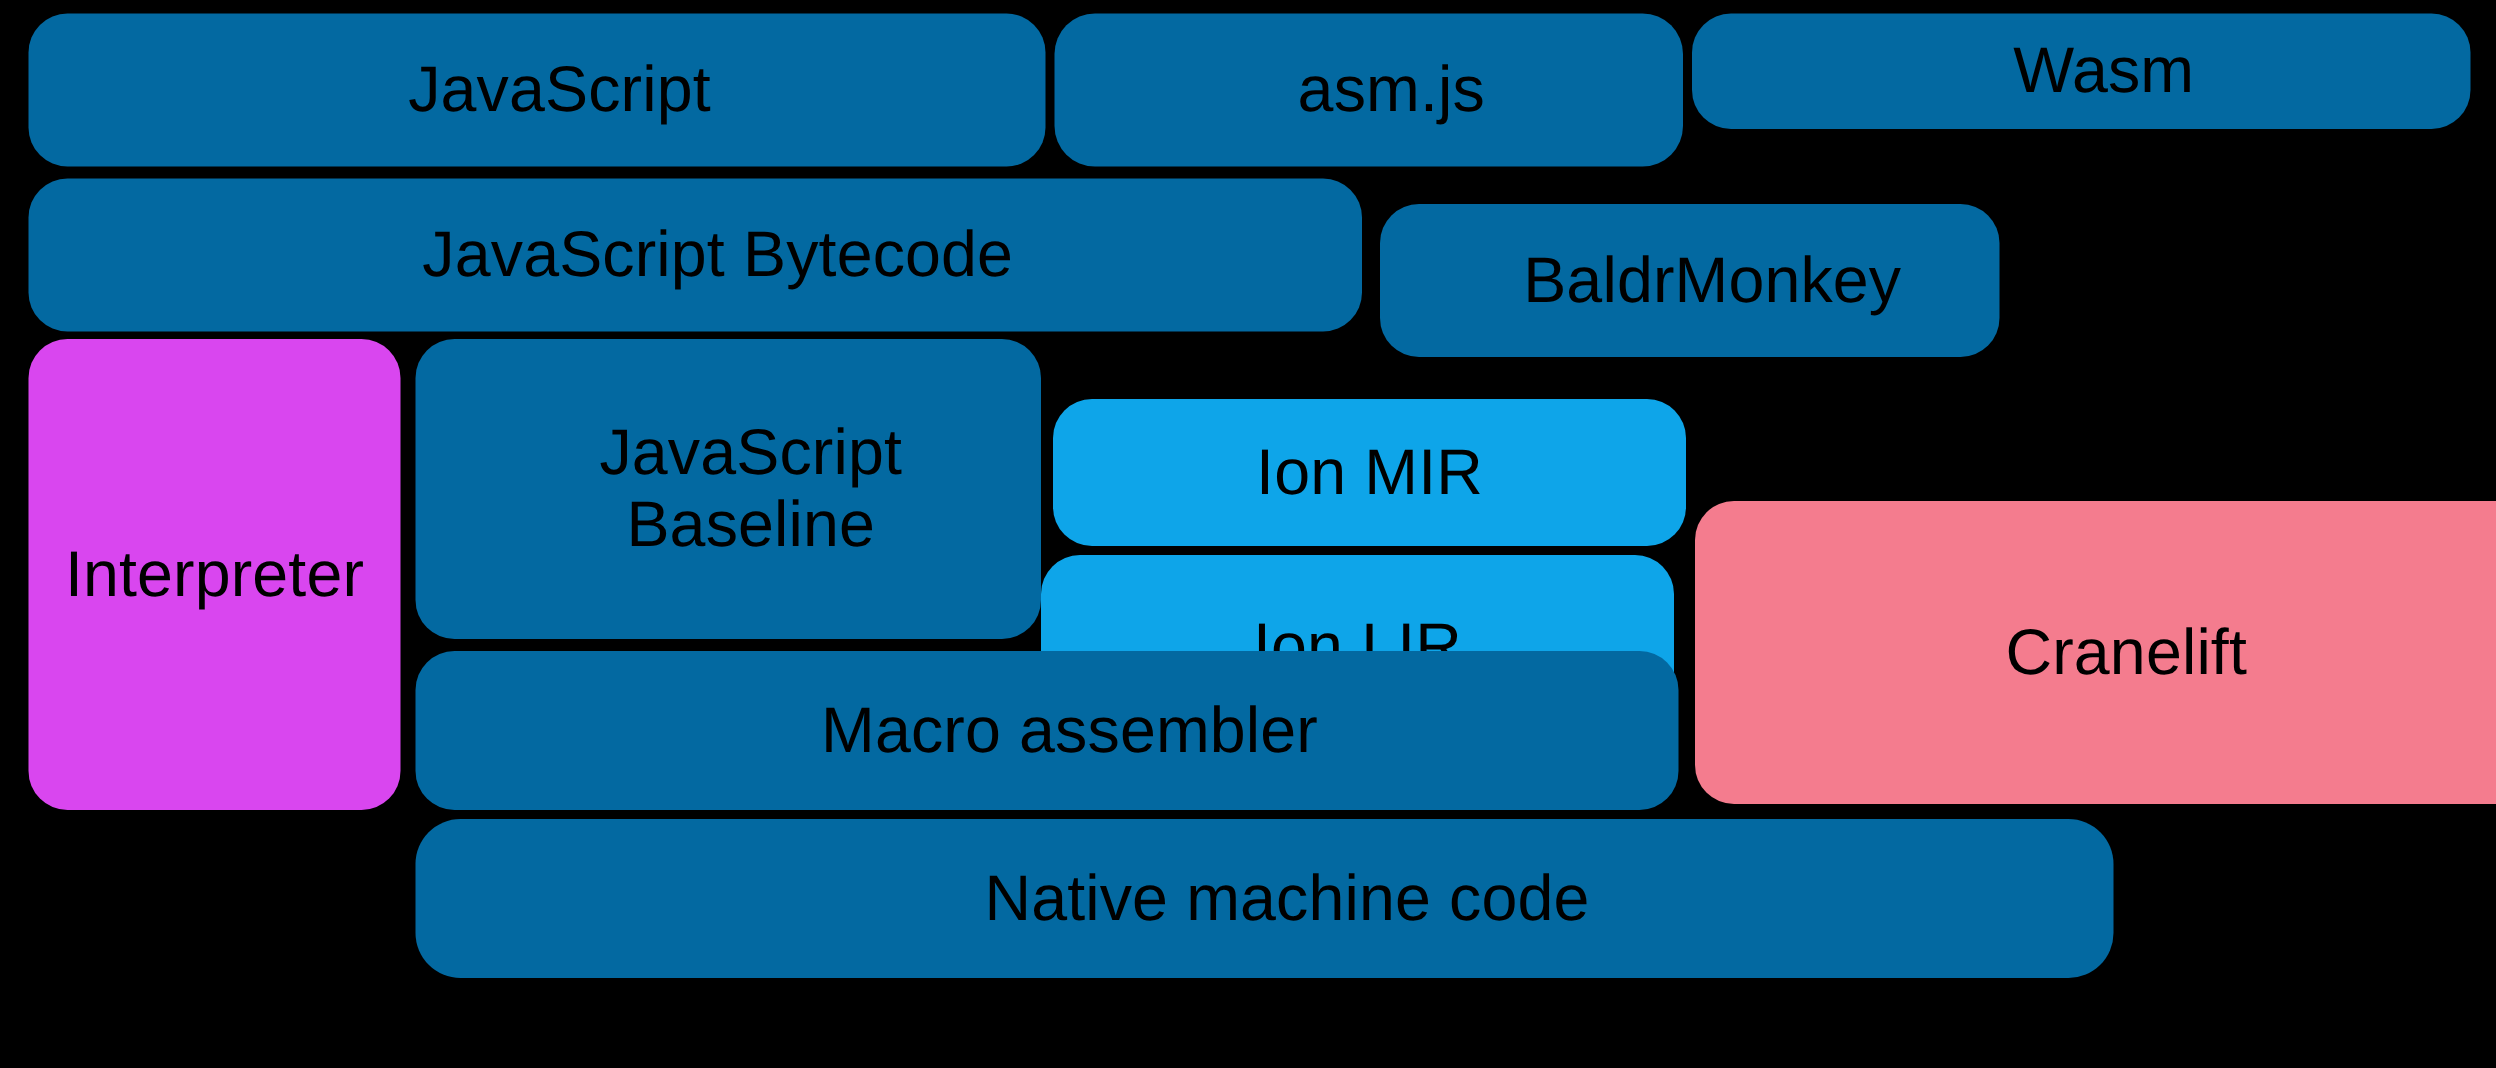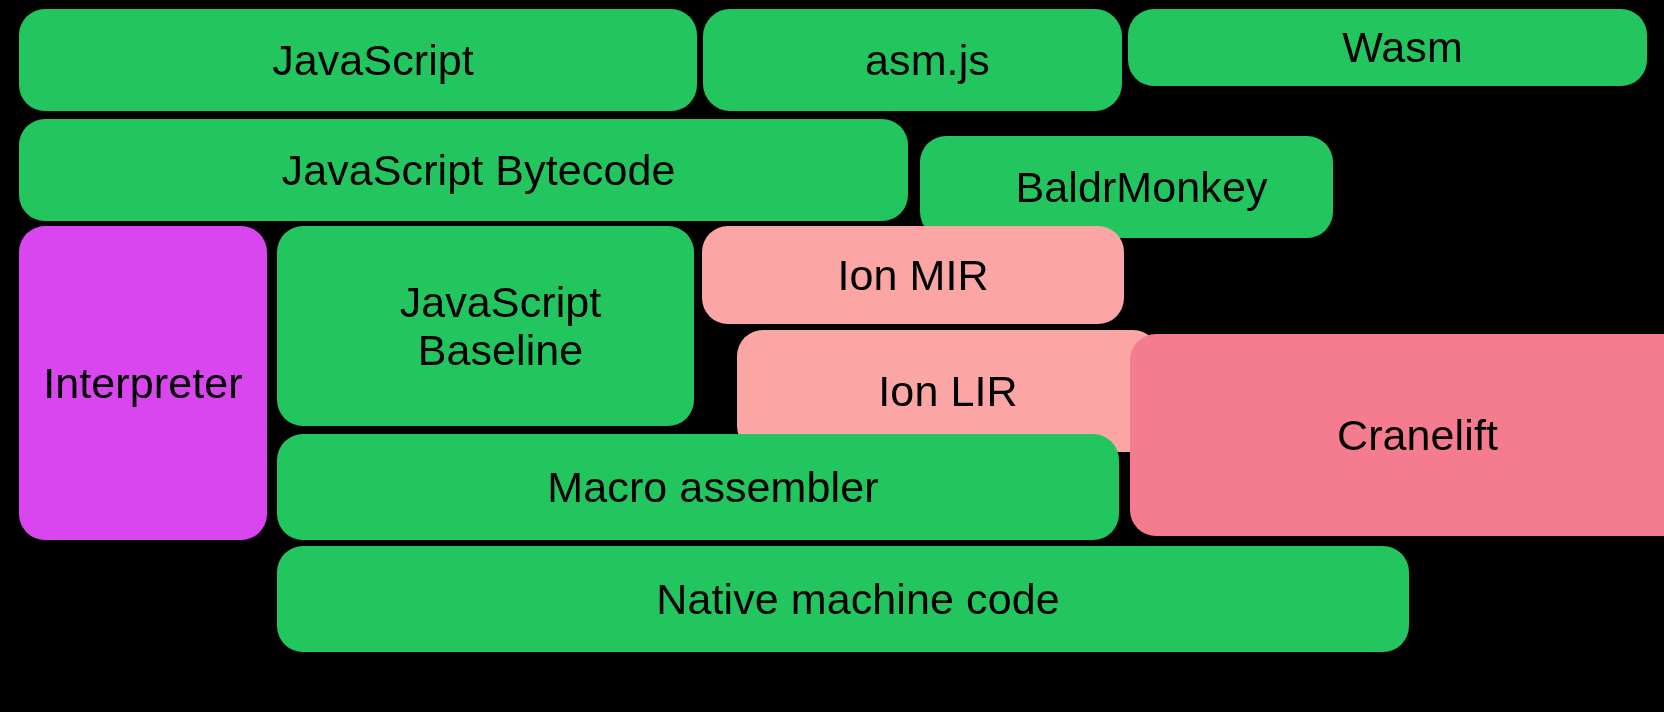"JavaScript" .fill-white { background: #22c55e -> #0369a1 }
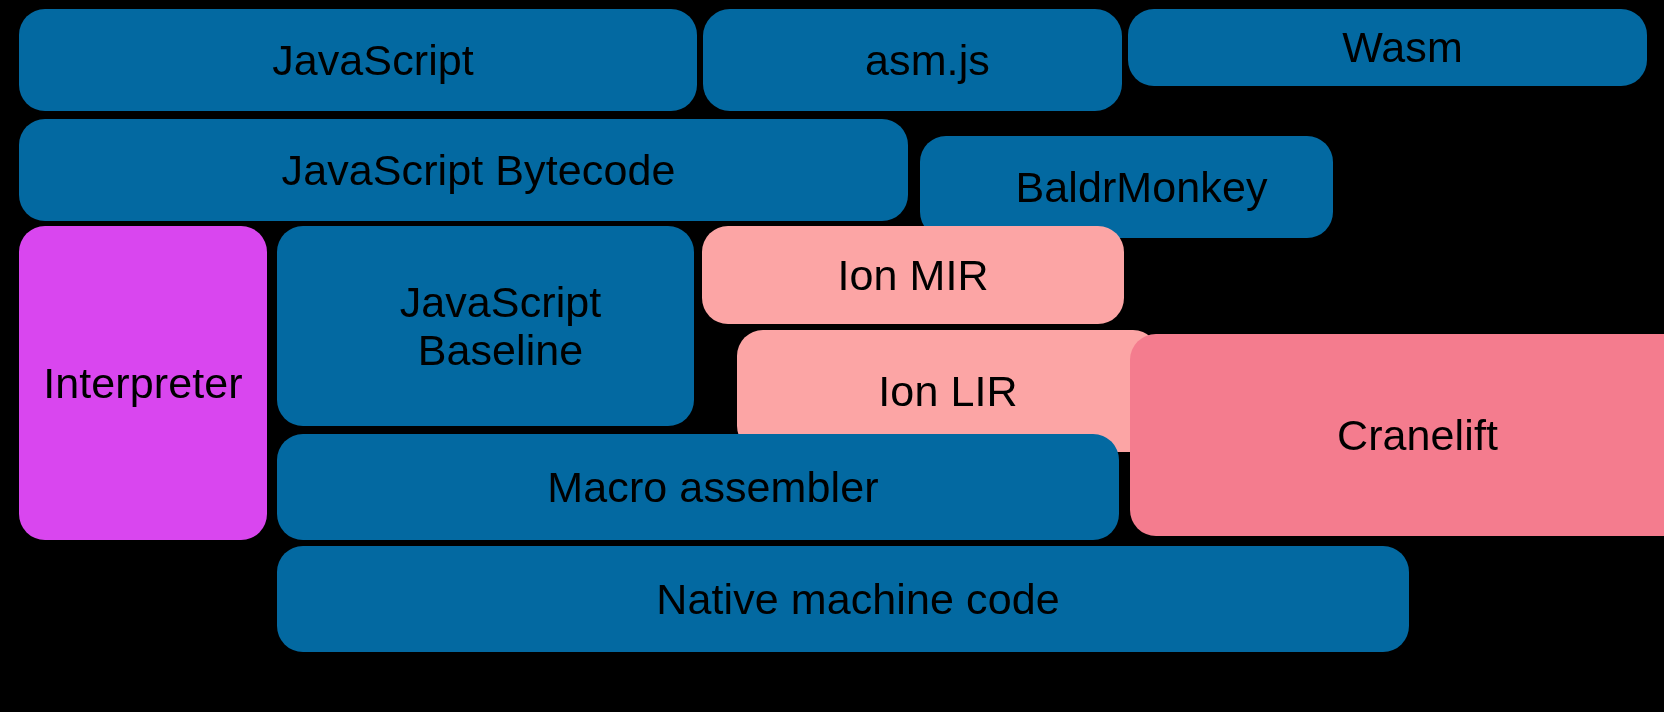"Ion MIR" .fill-green { background: #fca5a5 -> #0ea5e9; margin-top: none -> 40px }
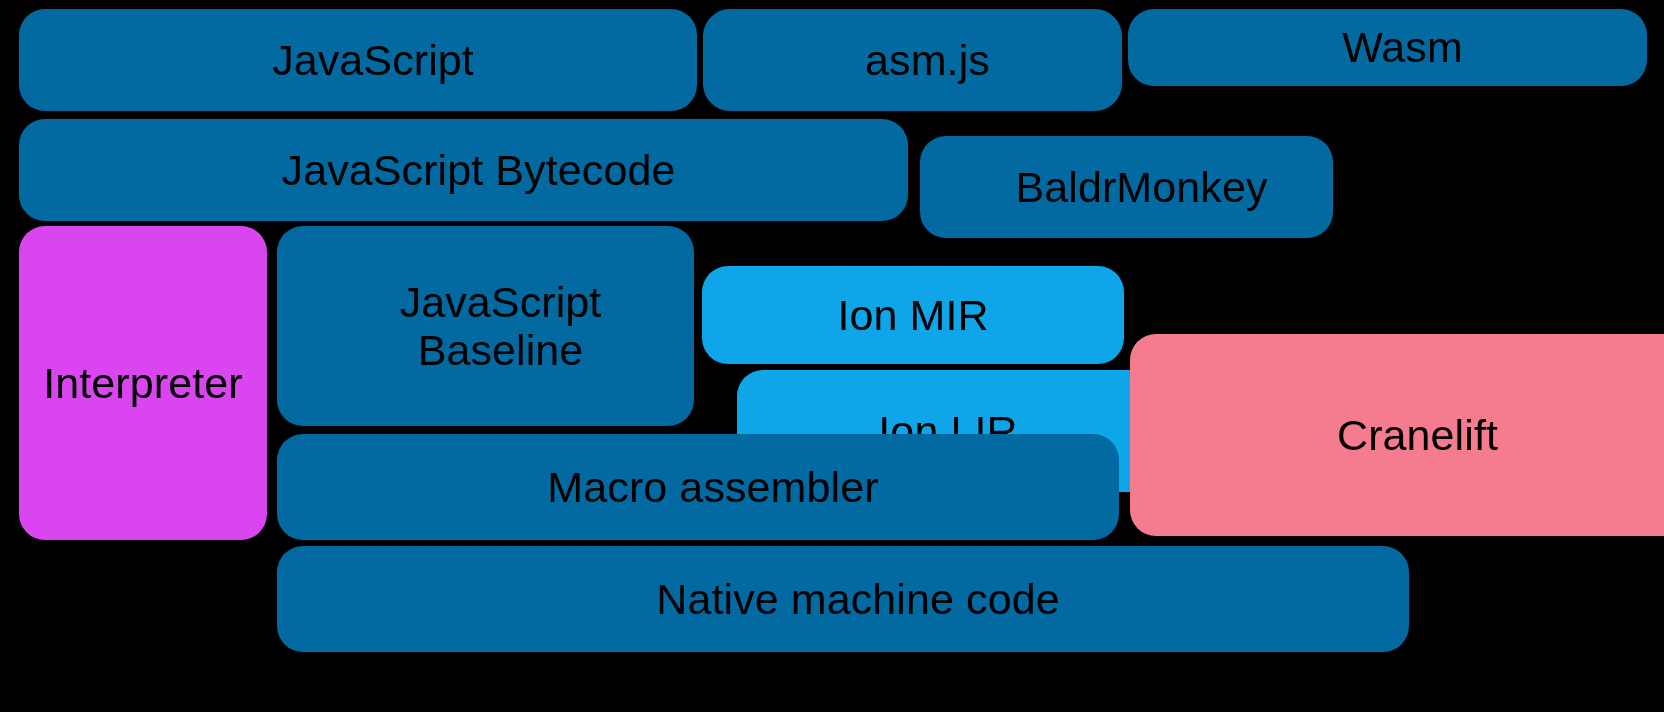"Ion LIR" div.node { left: 737px -> 694px }
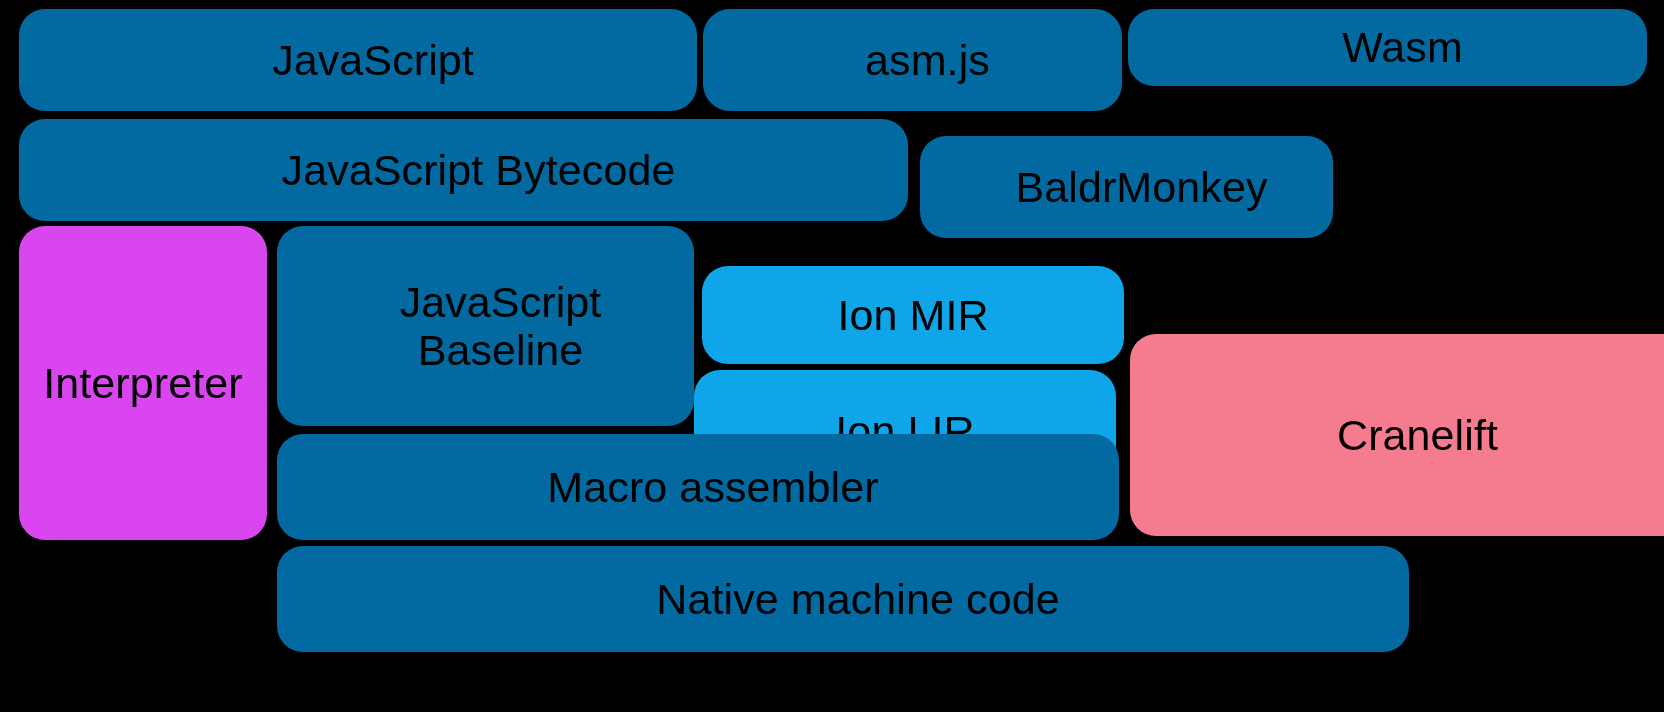"Native machine code" div.node { border-radius: none -> 30px }
